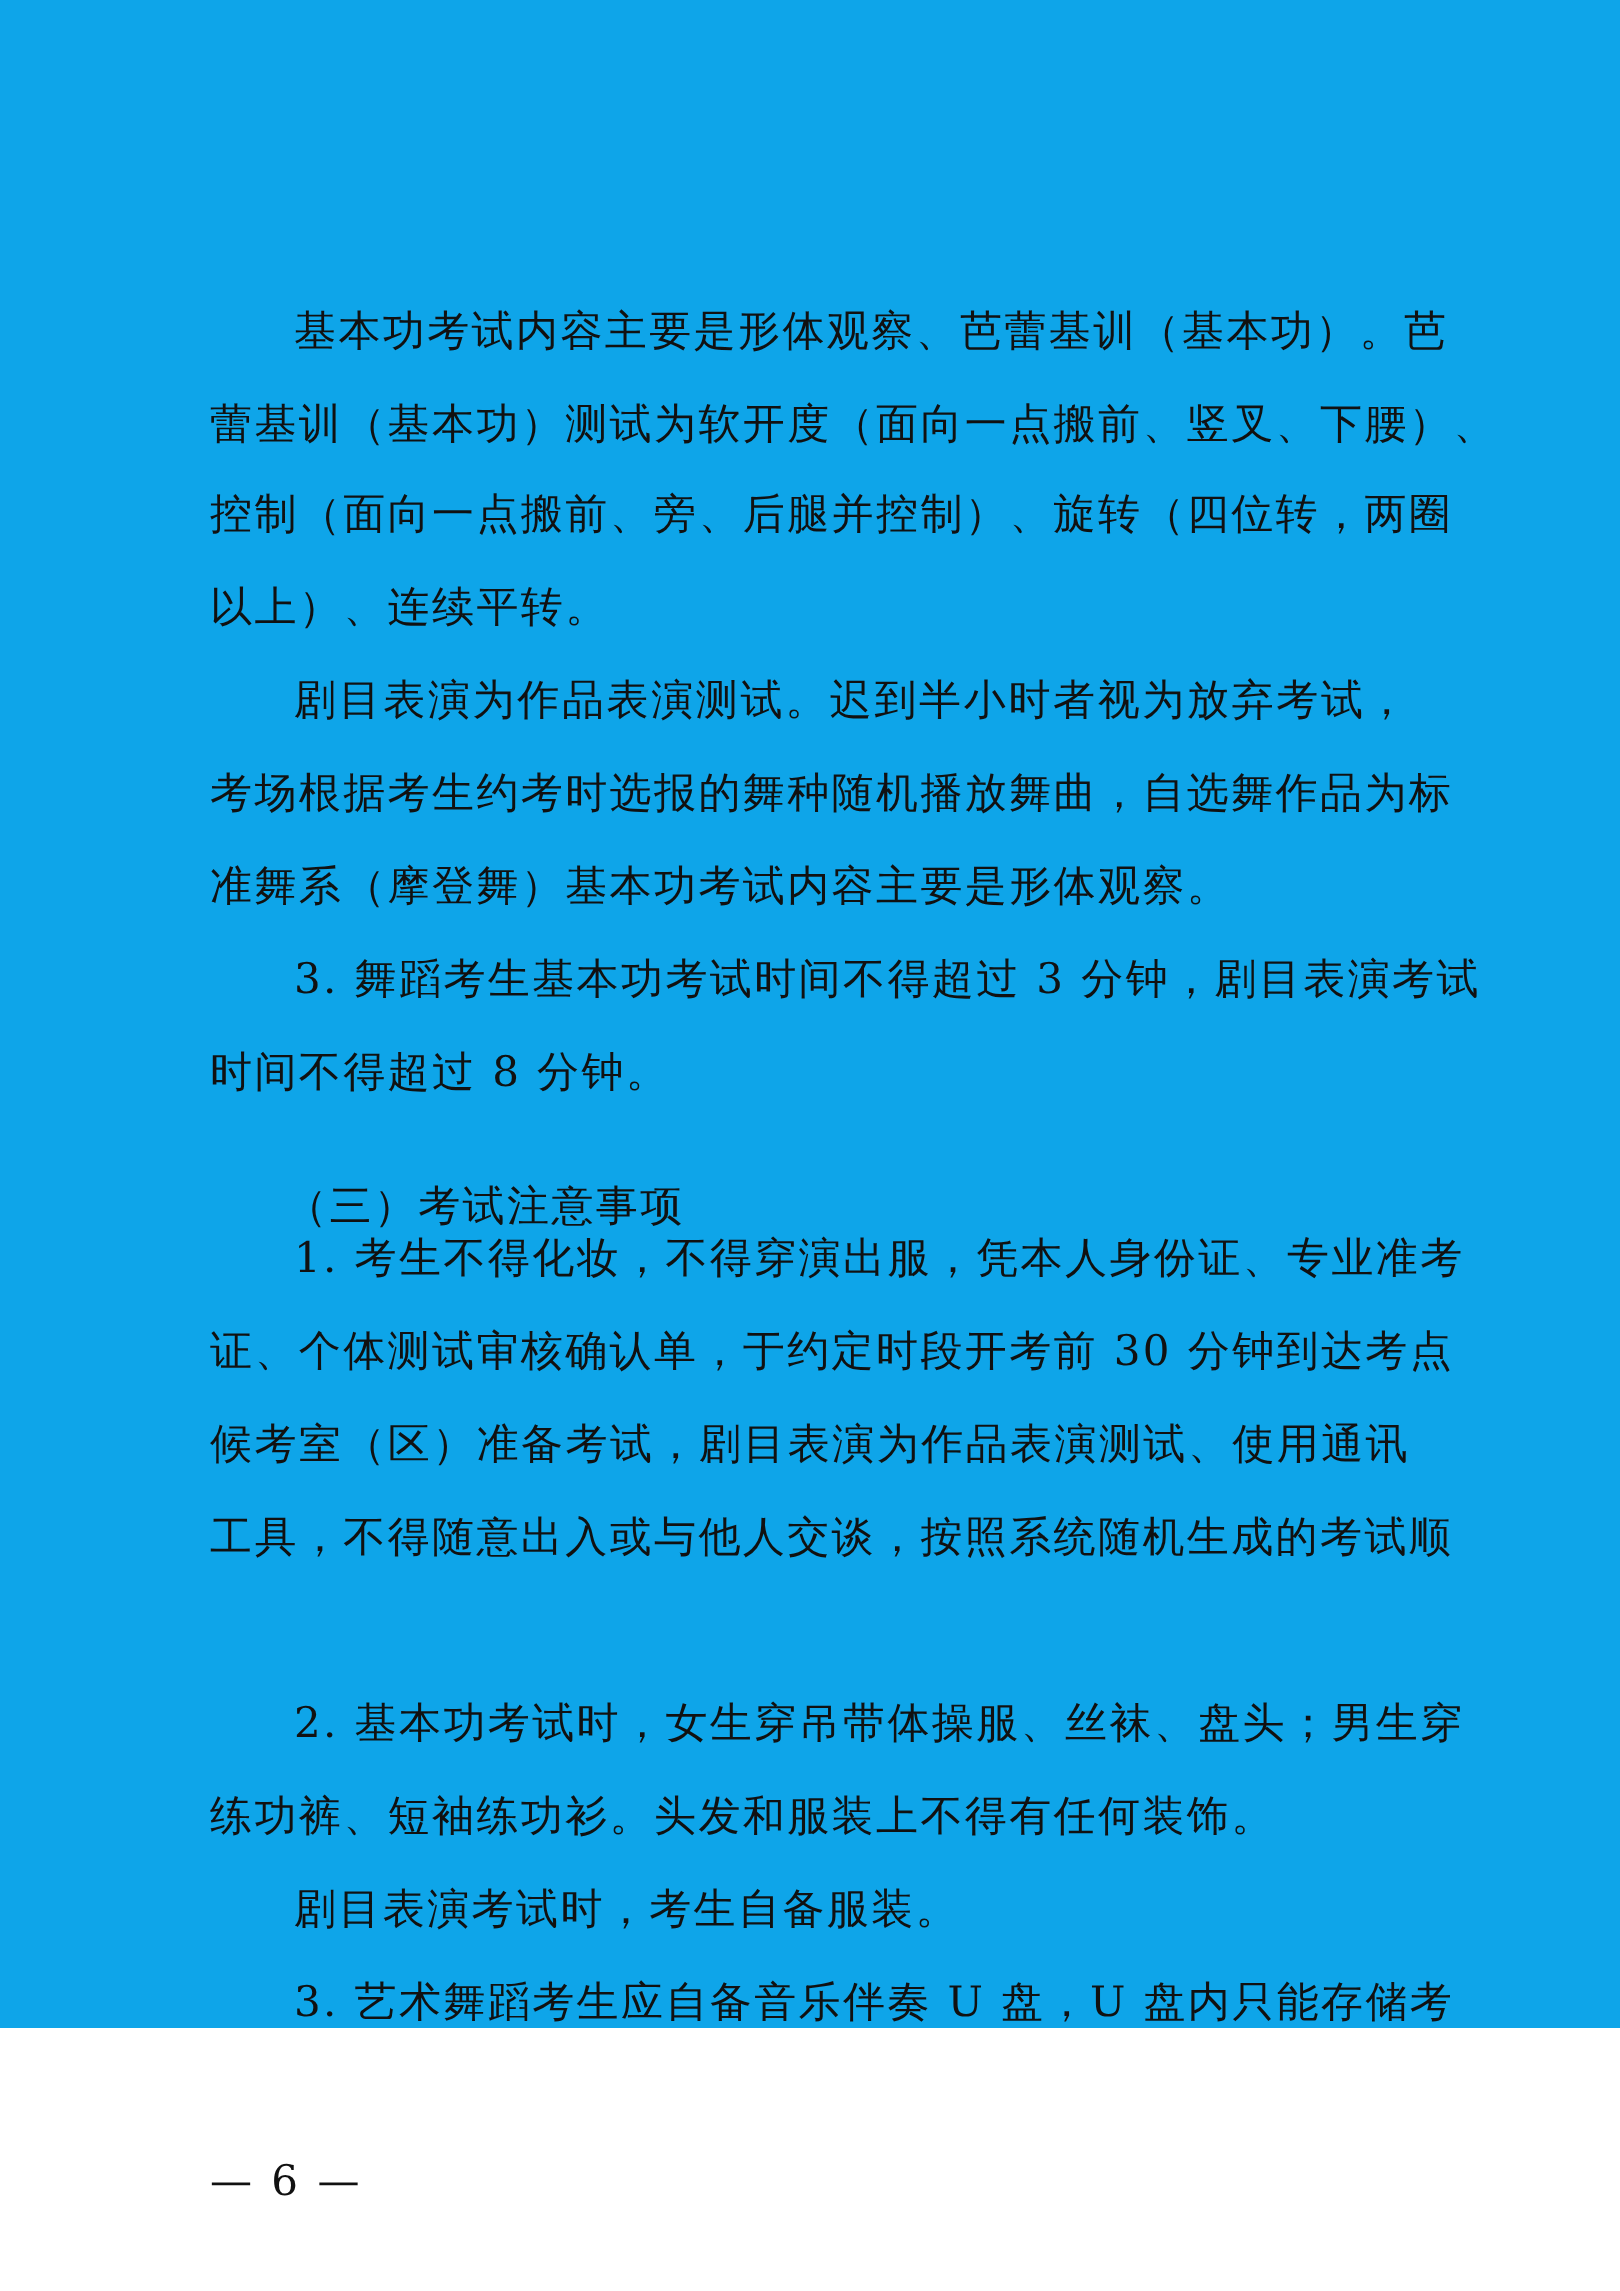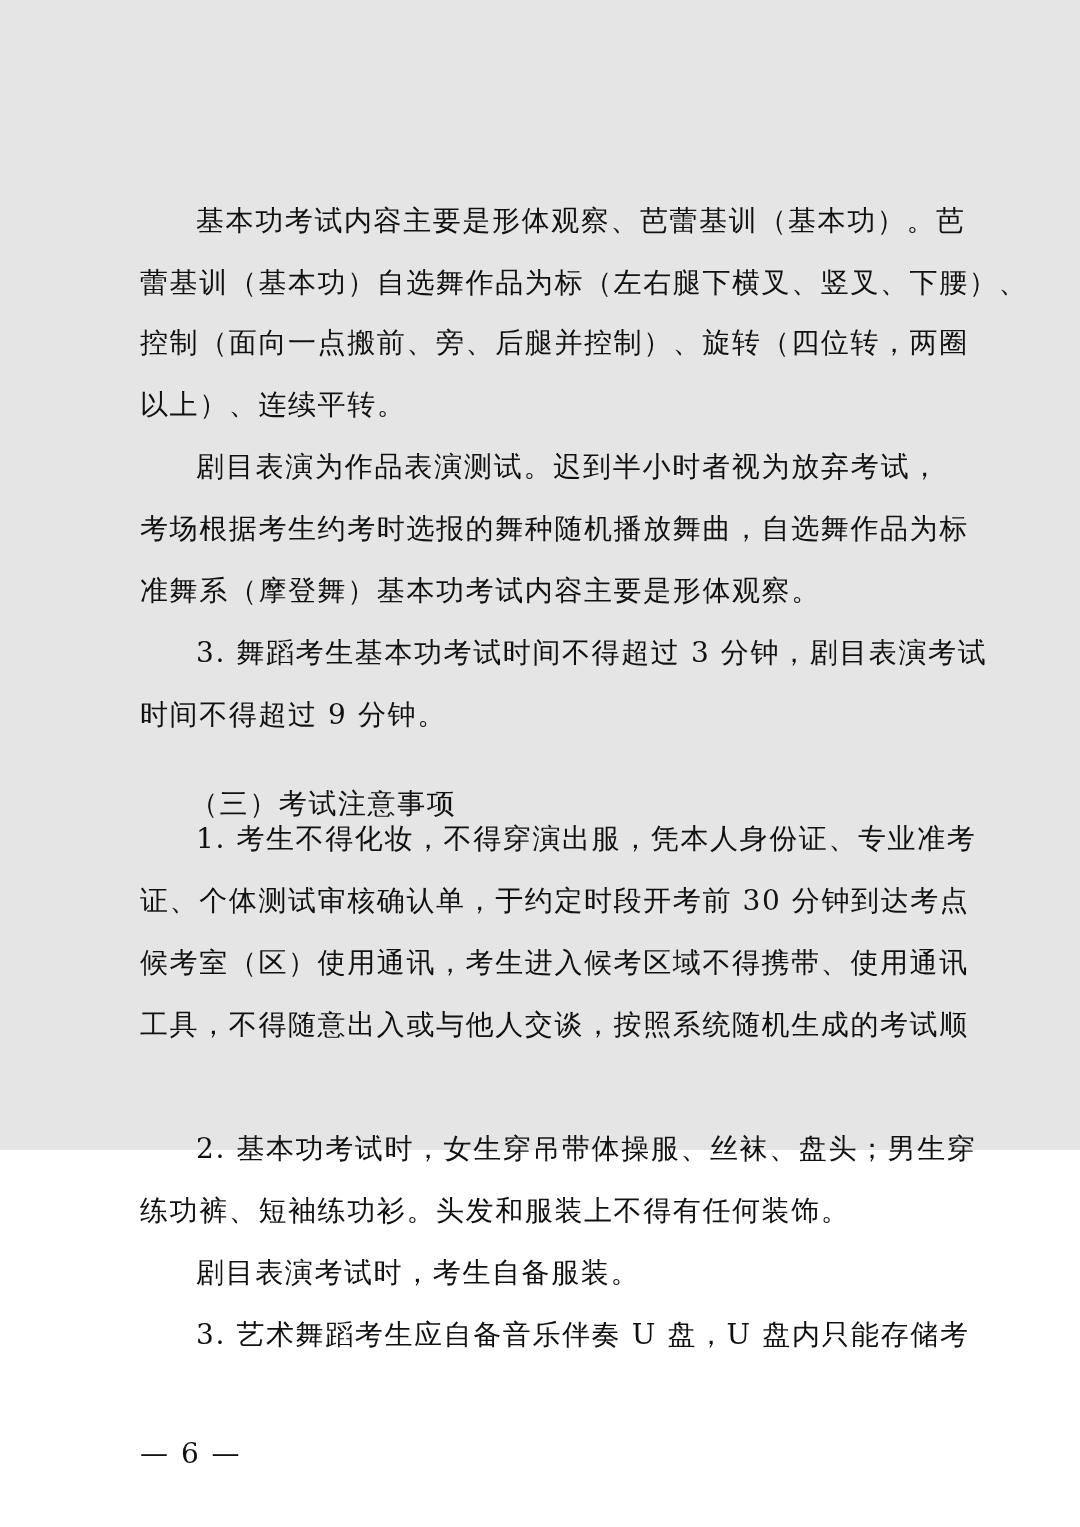"基本功考试内容主要是形体观察、芭蕾基训（基本功）。芭" .page { background: #e5e5e5 -> #0ea5e9; height: 1150px -> 1352px }
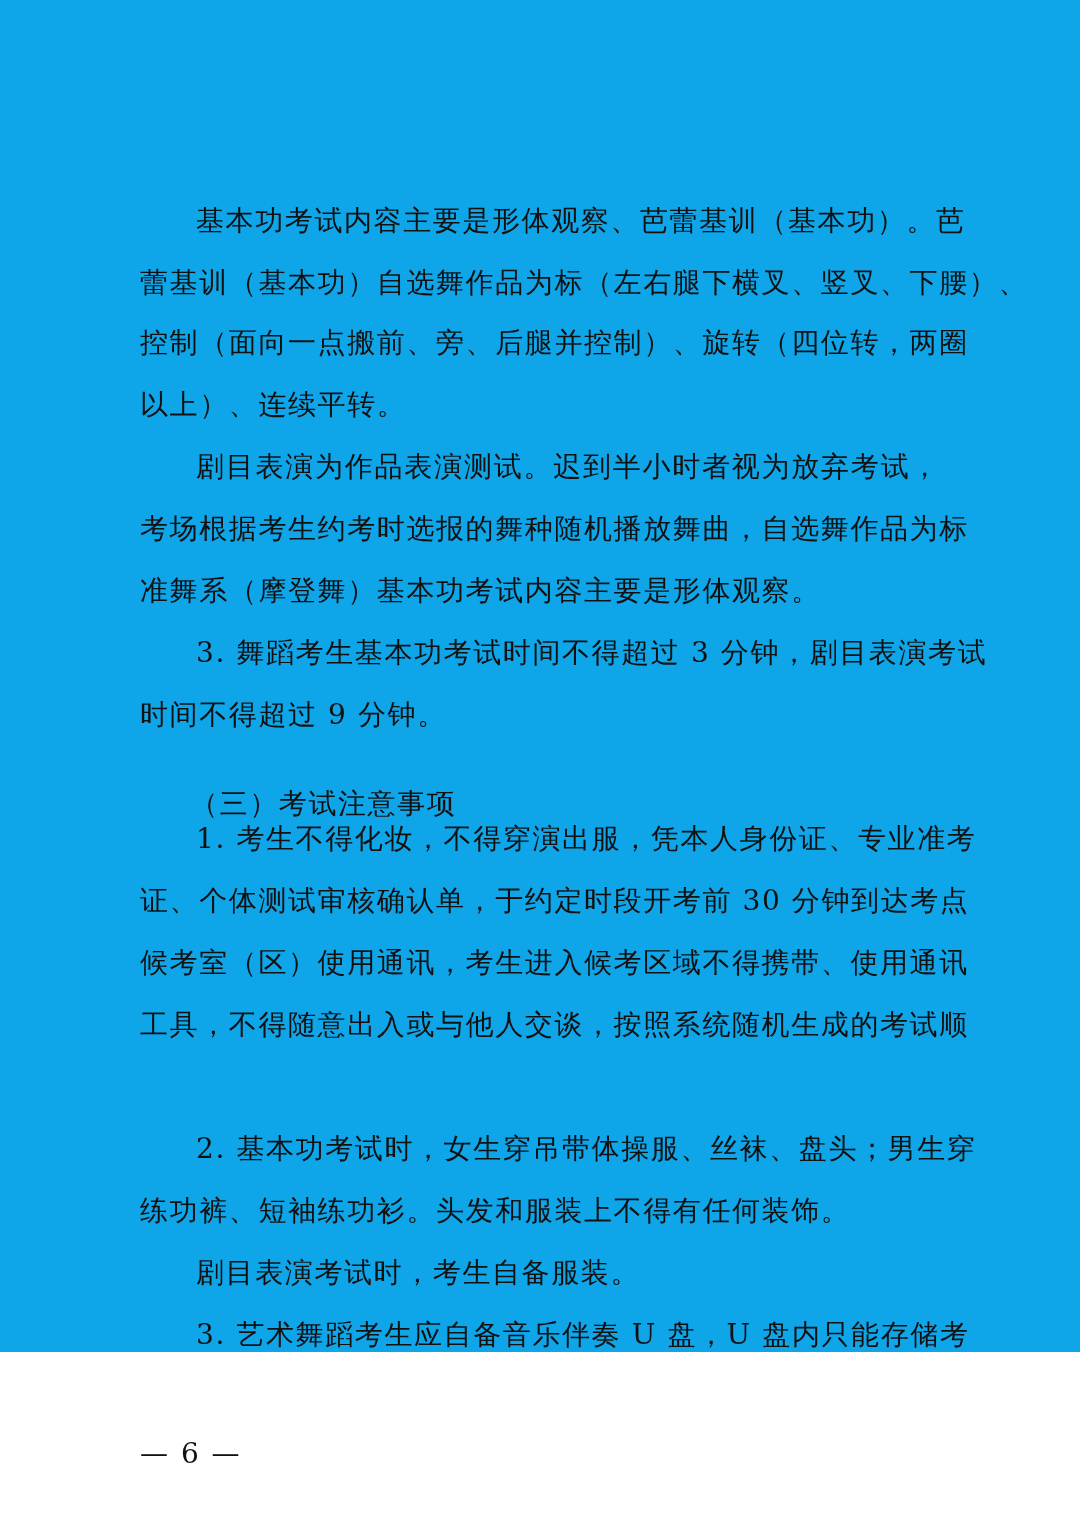"蕾基训（基本功）自选舞作品为标（左右腿下横叉、竖叉、下腰）、" div.line { text: 自选舞作品为标（左右腿下横叉 -> 测试为软开度（面向一点搬前 }
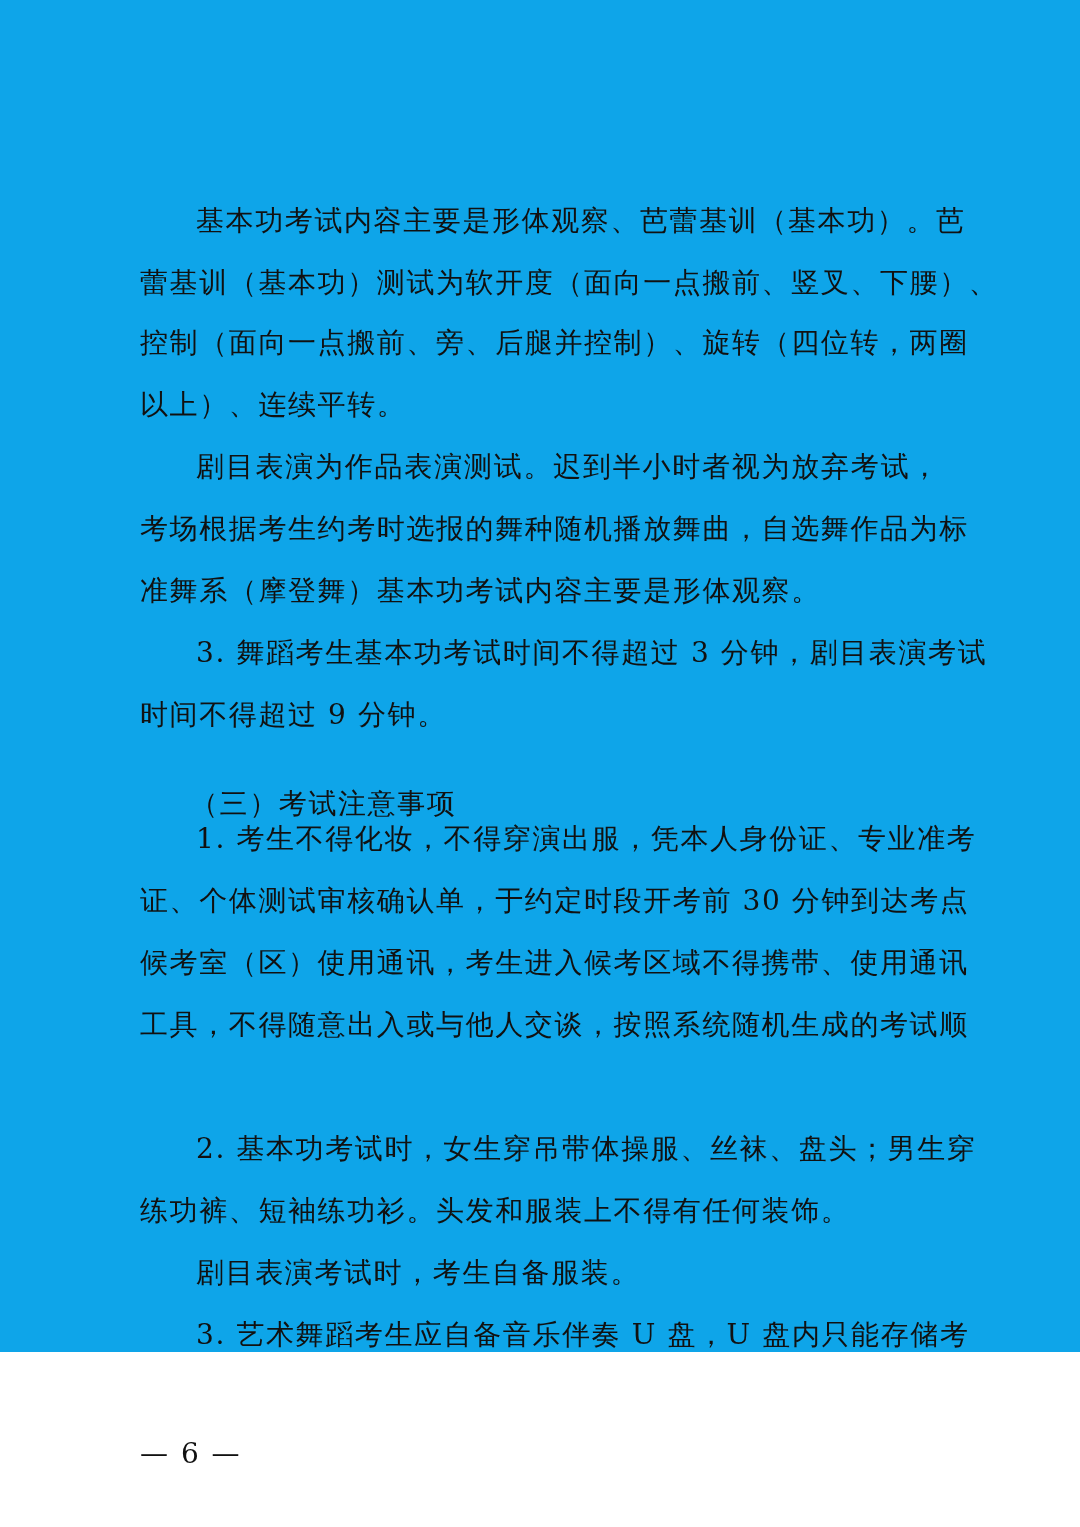"时间不得超过 9 分钟。" div.line { text: 9 -> 8 }
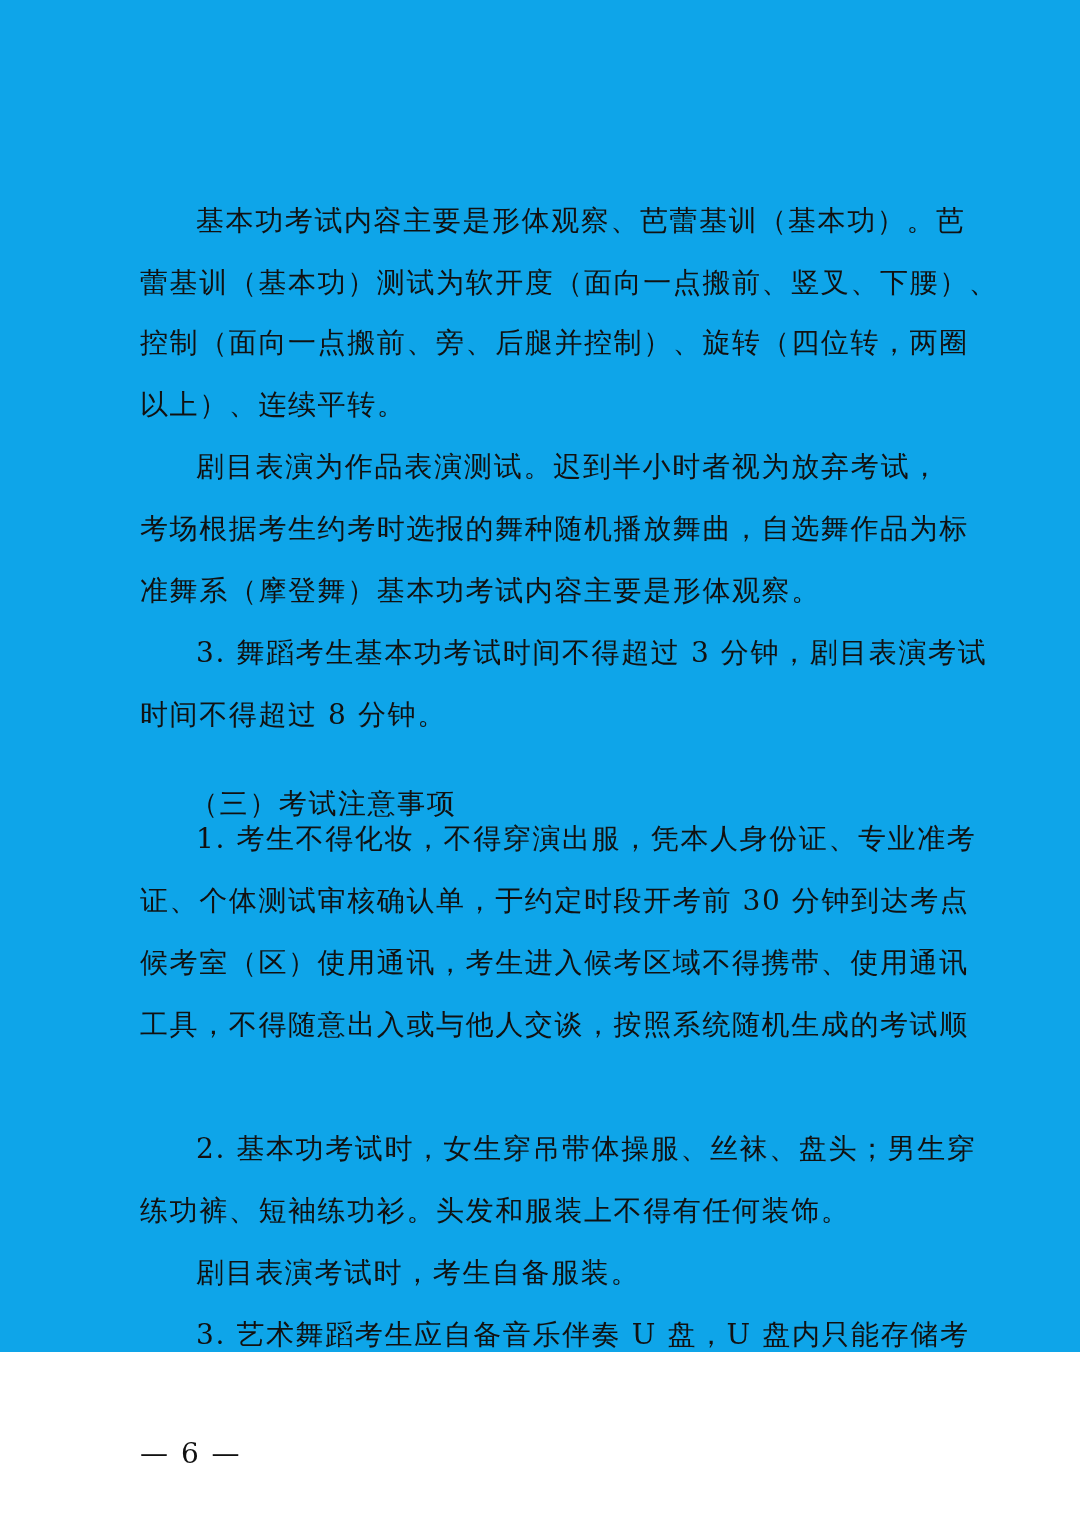"候考室（区）使用通讯，考生进入候考区域不得携带、使用通讯" div.line { text: 使用通讯，考生进入候考区域不得携带 -> 准备考试，剧目表演为作品表演测试 }
